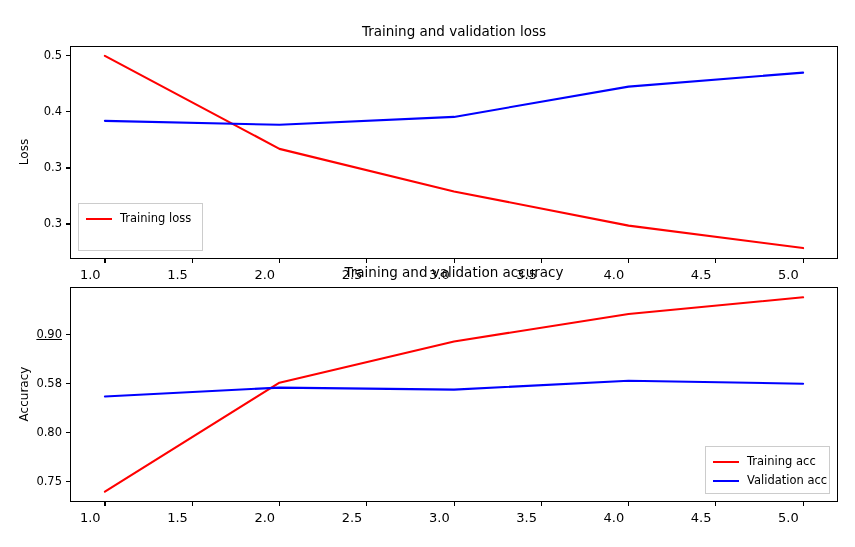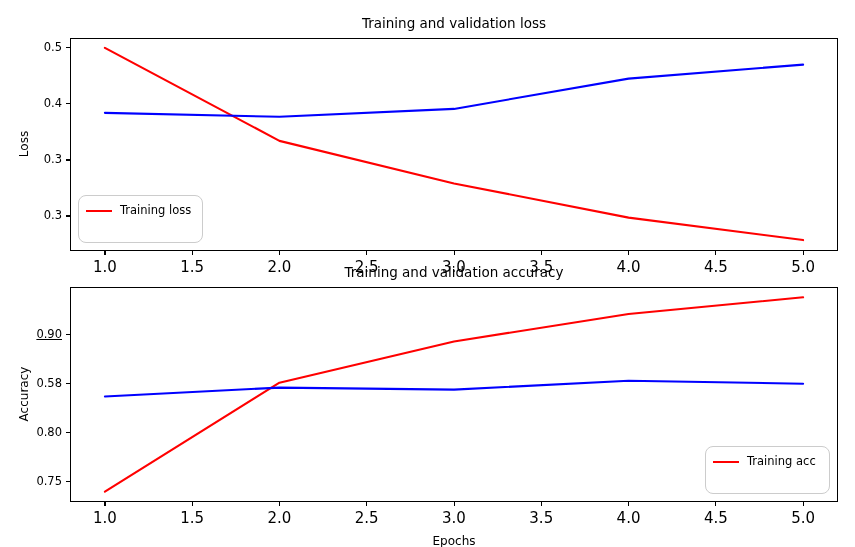"Training and validation loss" div.subplot { top: 8px -> 16px }
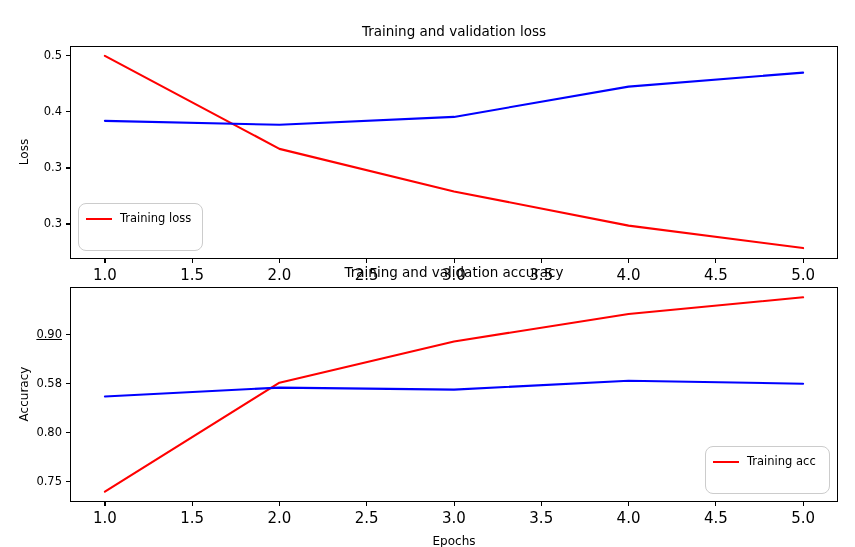"Training loss" .legend-box { border-radius: 8px -> 0 }
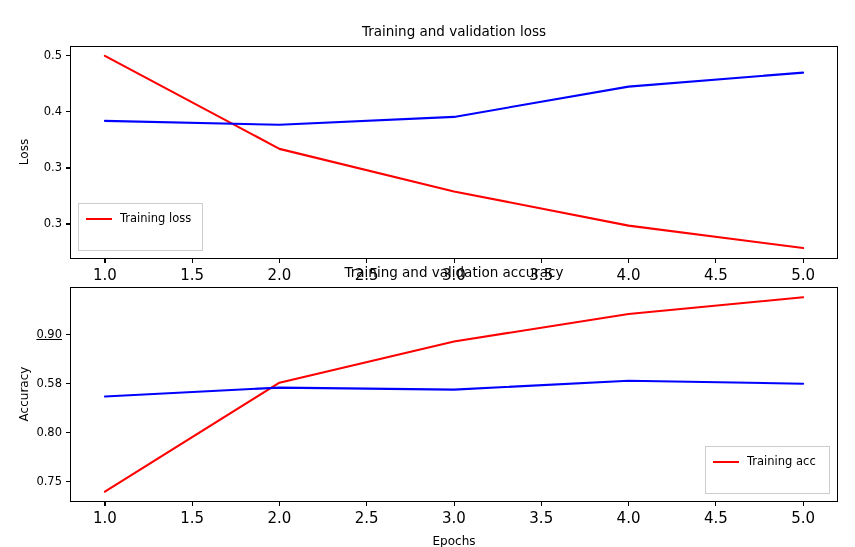"1.0" .tick-label-x { font-size: 15px -> 13px; text-align: center -> none }
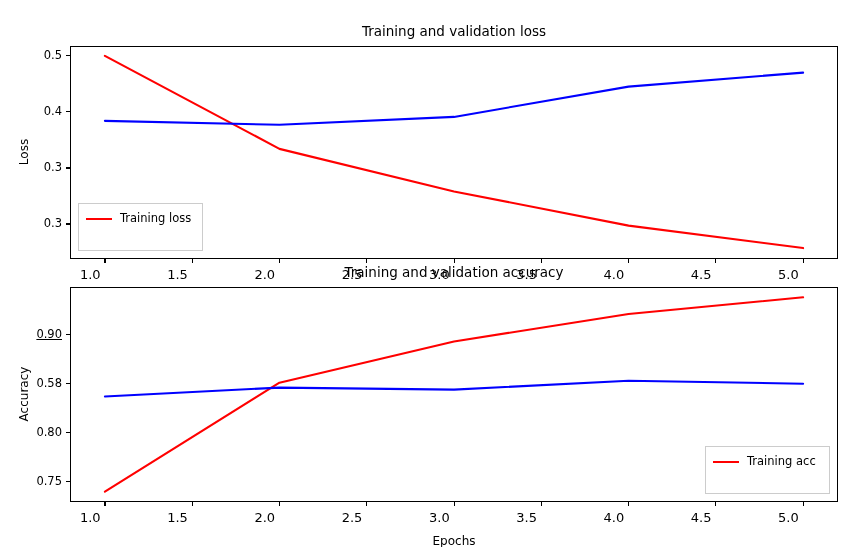"Validation acc" div.legend-row { html: none -> <div> <span></span> <span>Validation acc</span> </div> }
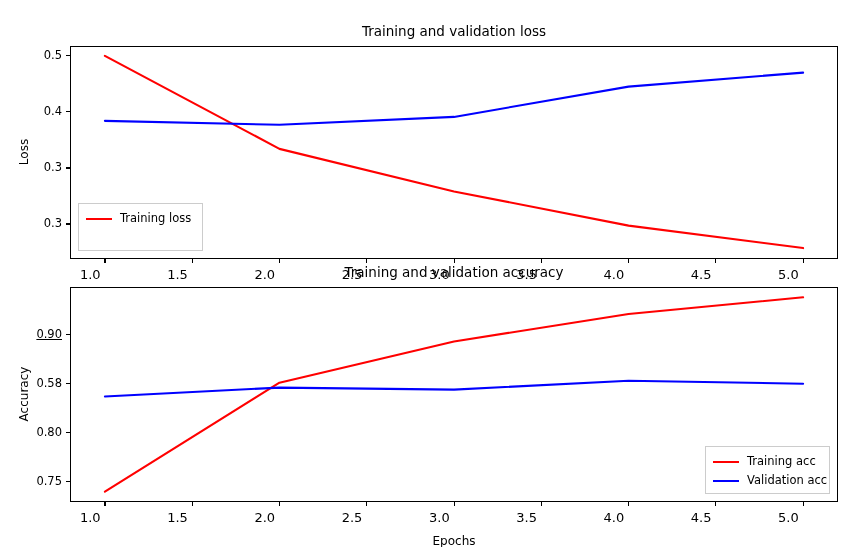"Epochs" div.axis-label-x { html: <div>Epochs</div> -> none }
